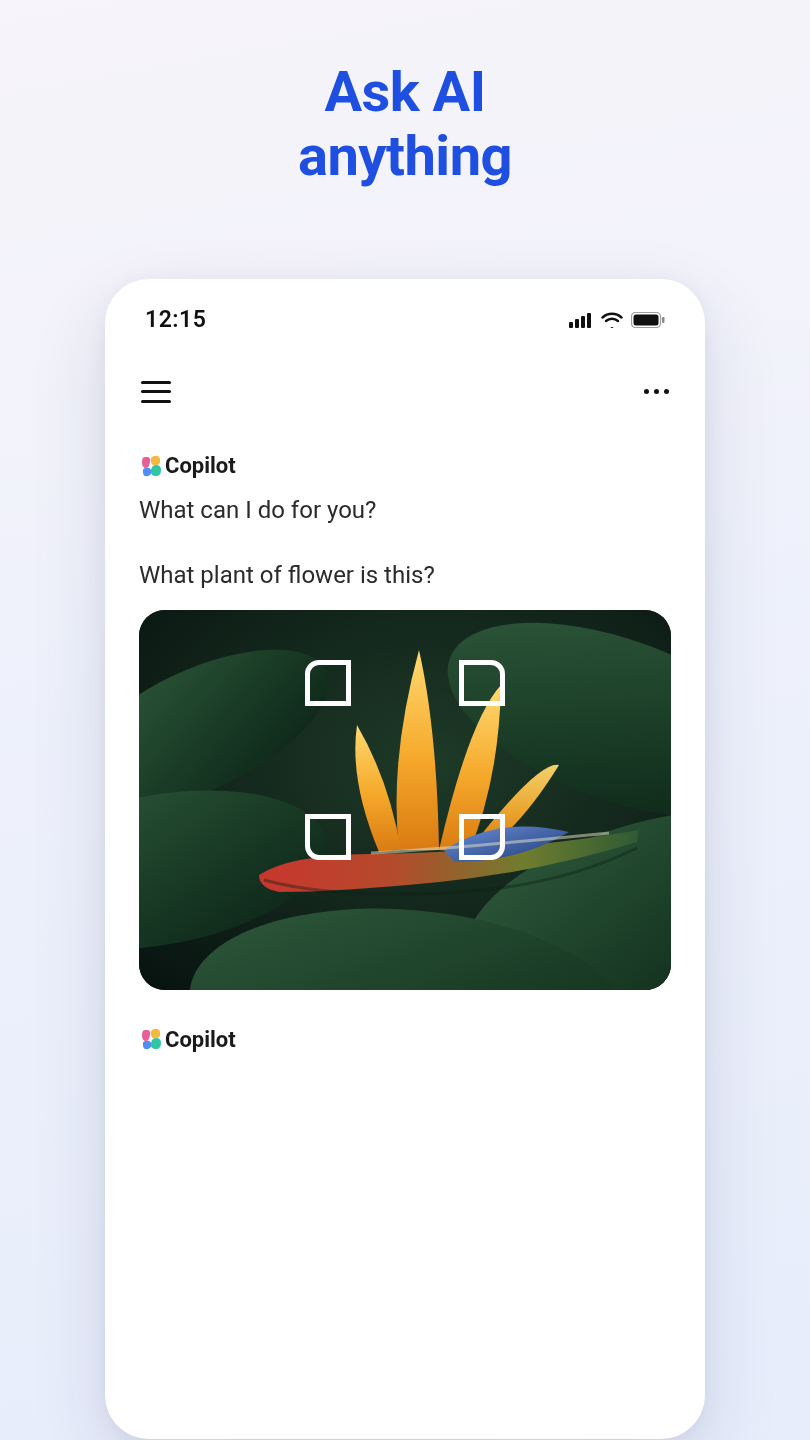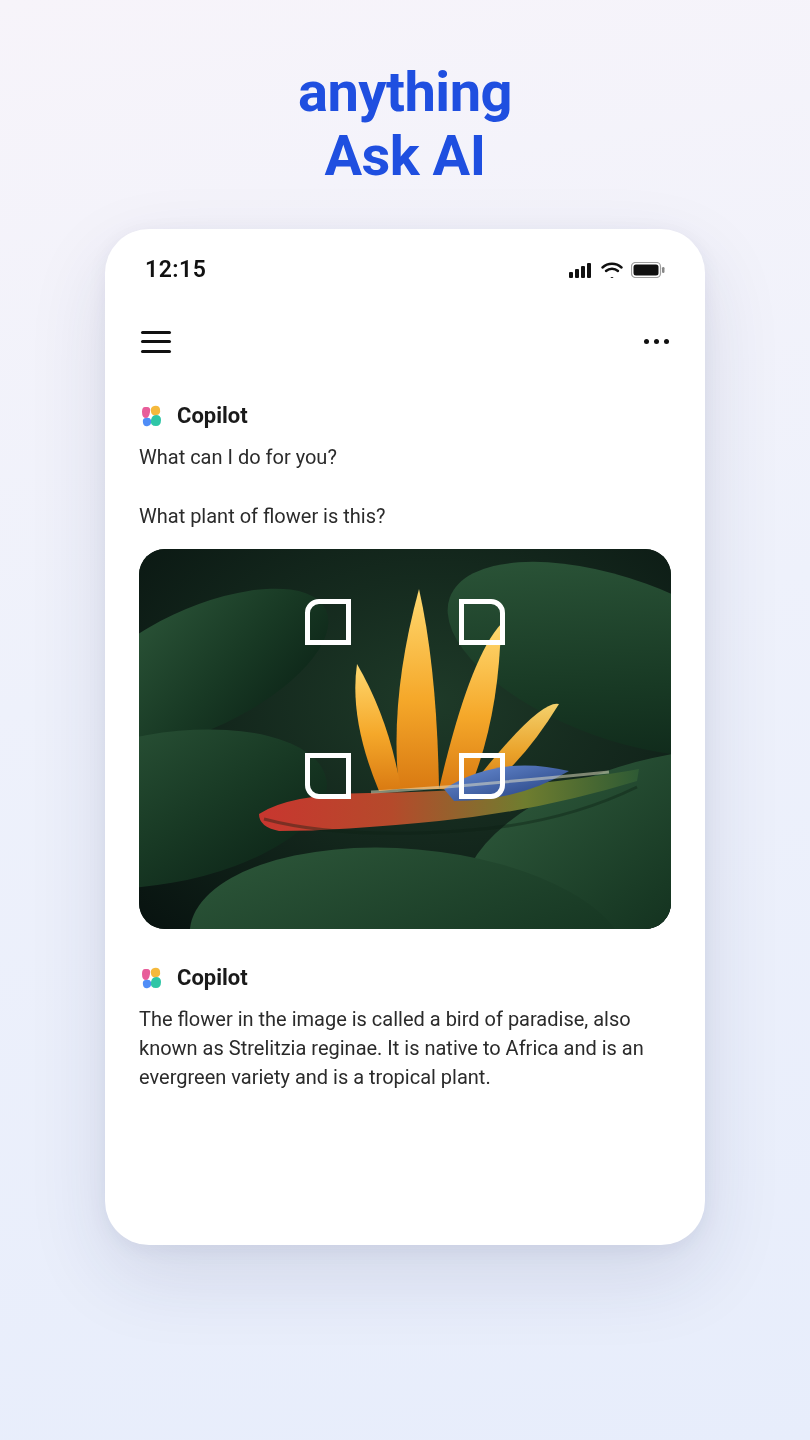"anything" div { order: before "Ask AI" -> after "Ask AI" }
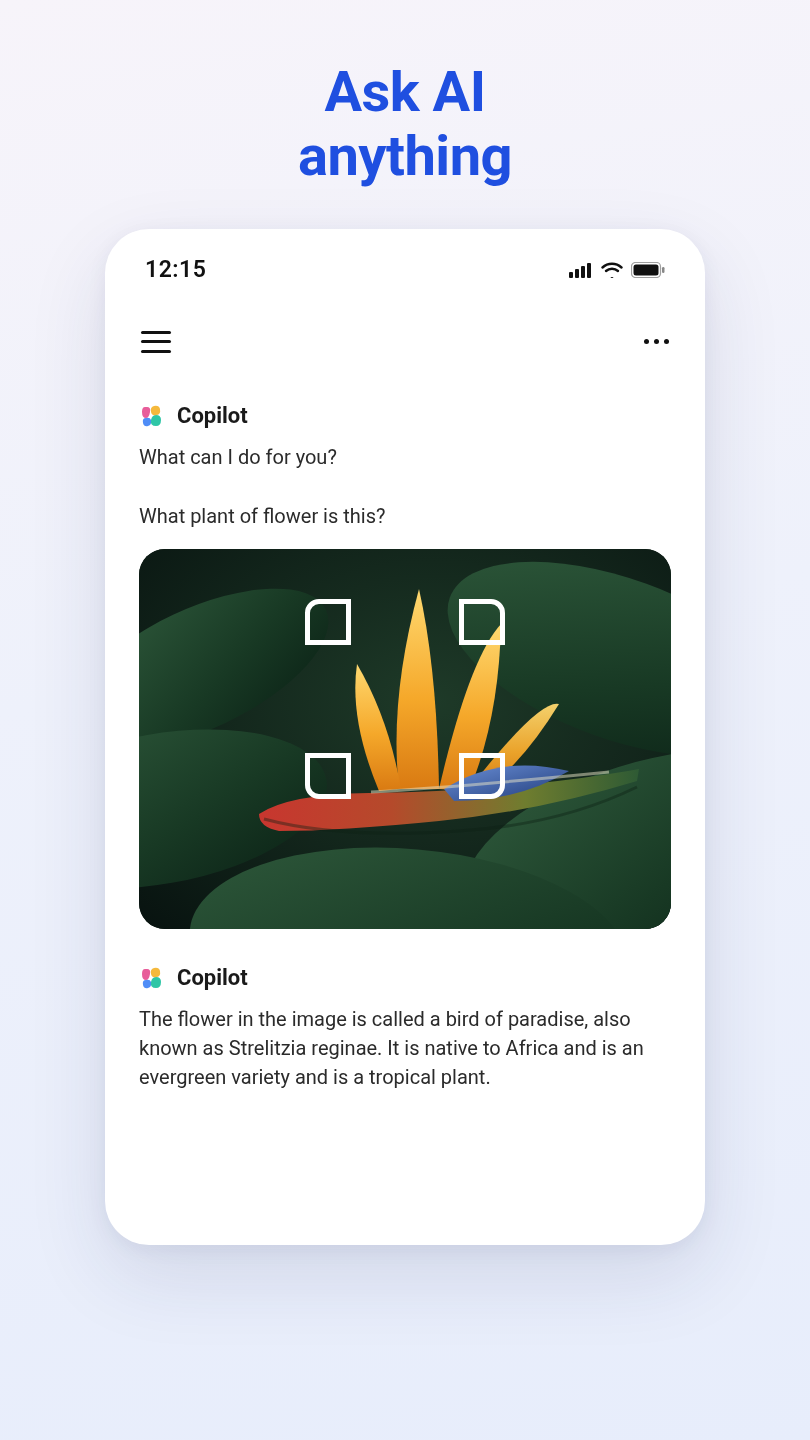"12:15" .phone { height: 1016px -> 1160px; margin-top: 40px -> 90px }
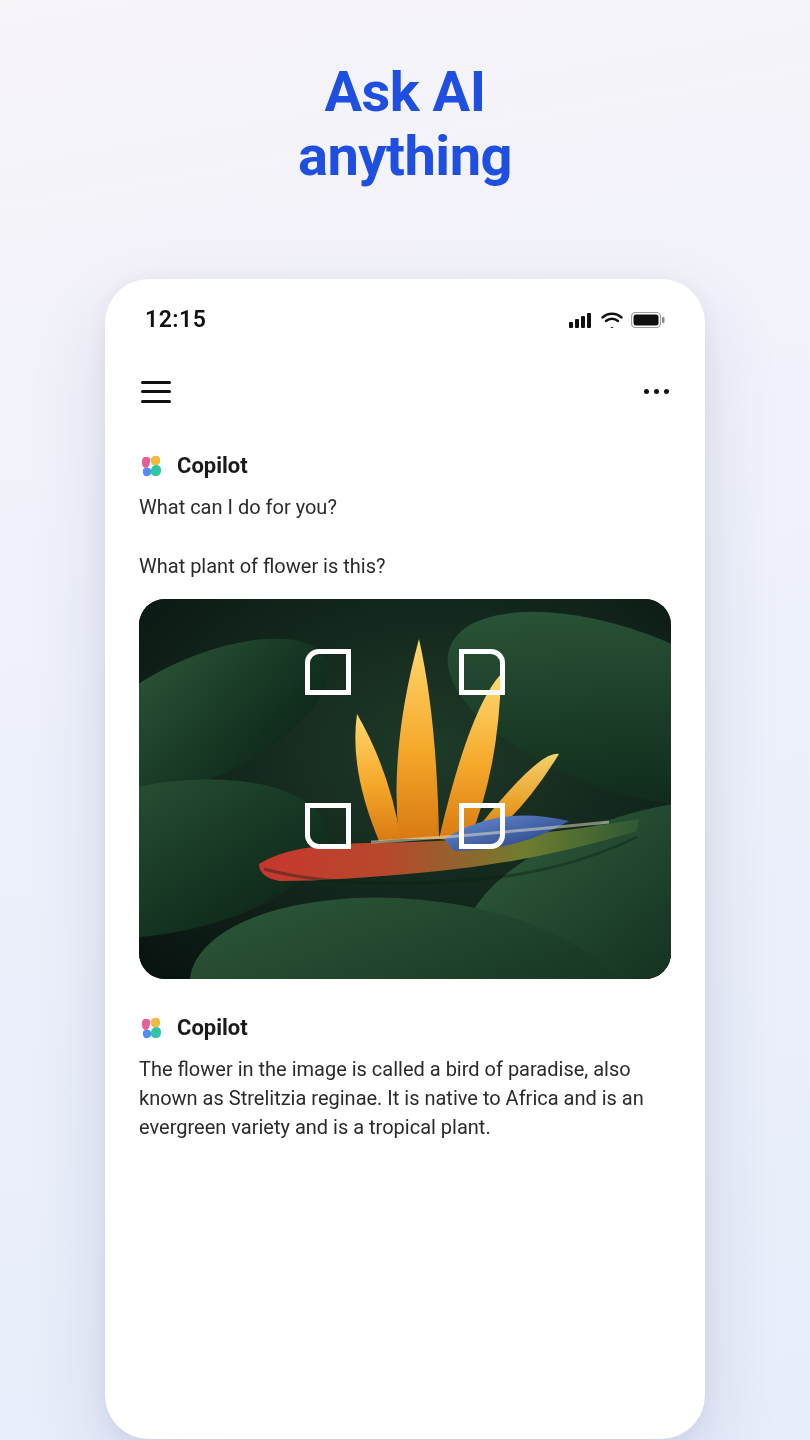"Copilot" .msg-header { gap: 12px -> none }
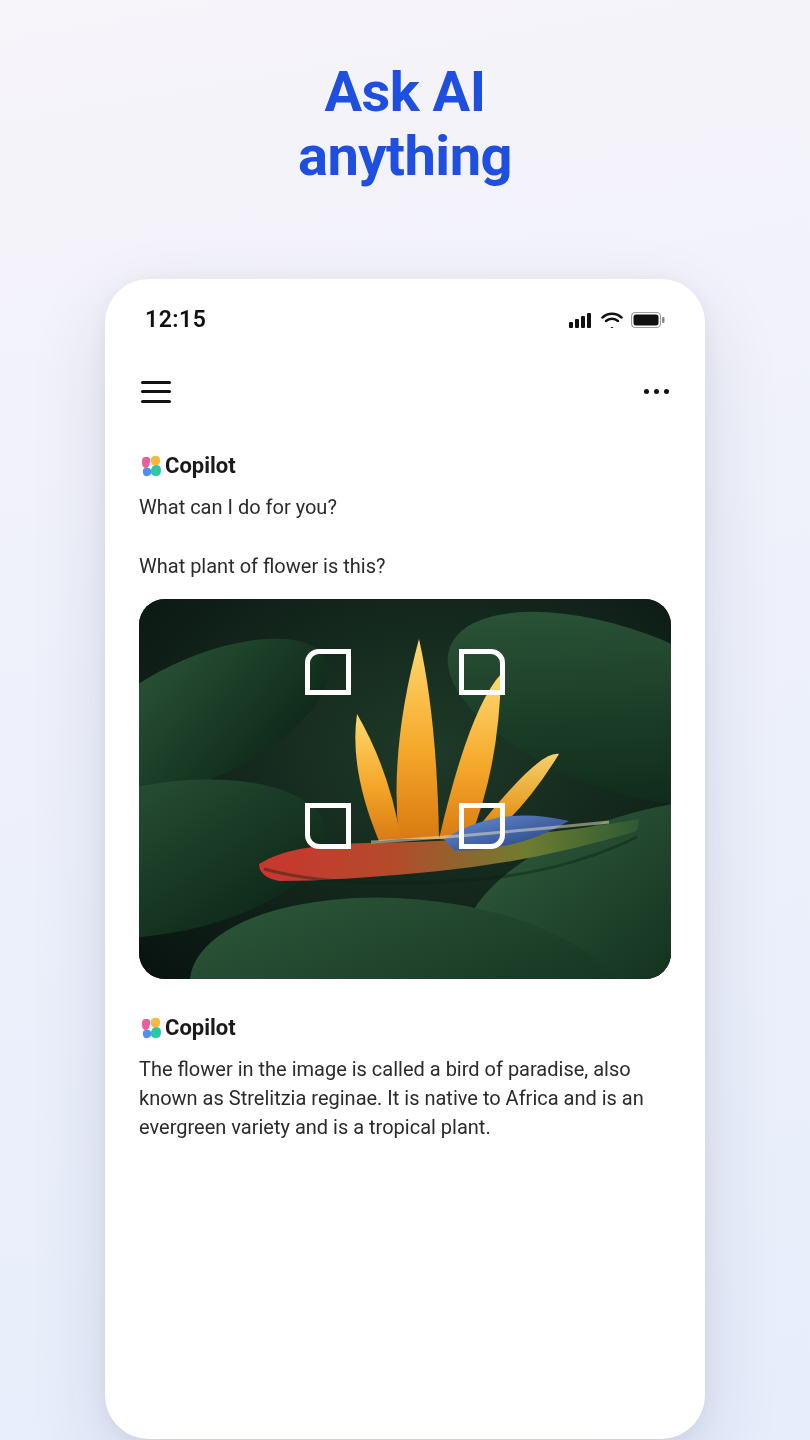"What can I do for" .msg-text { font-size: 20px -> 24px }
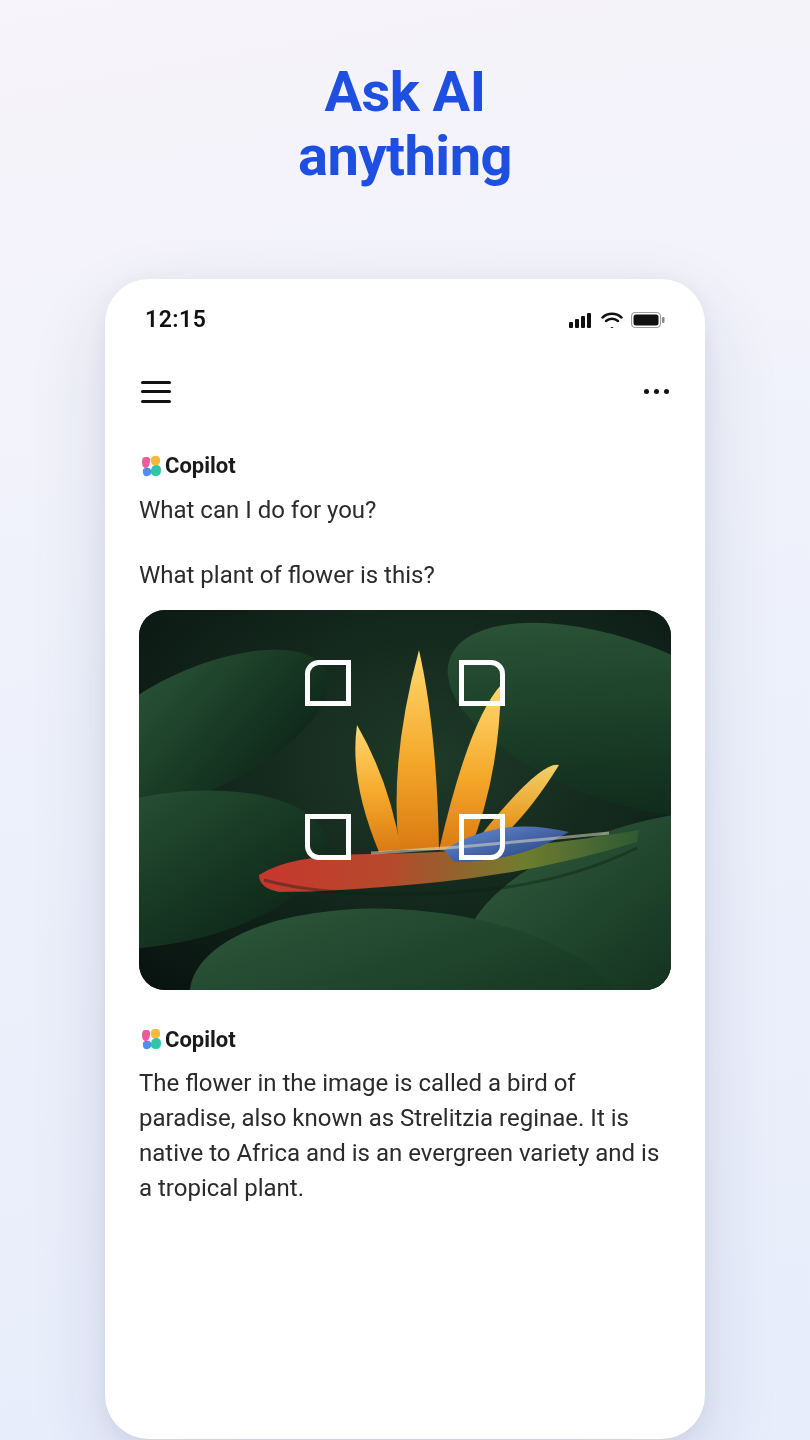"The flower in the image" div.msg-text { html: <div>The flower in the image is called a bird of paradise, also known as Strelitzia reginae. It is native to Africa and is an evergreen variety and is a tropical plant.</div> -> none }
